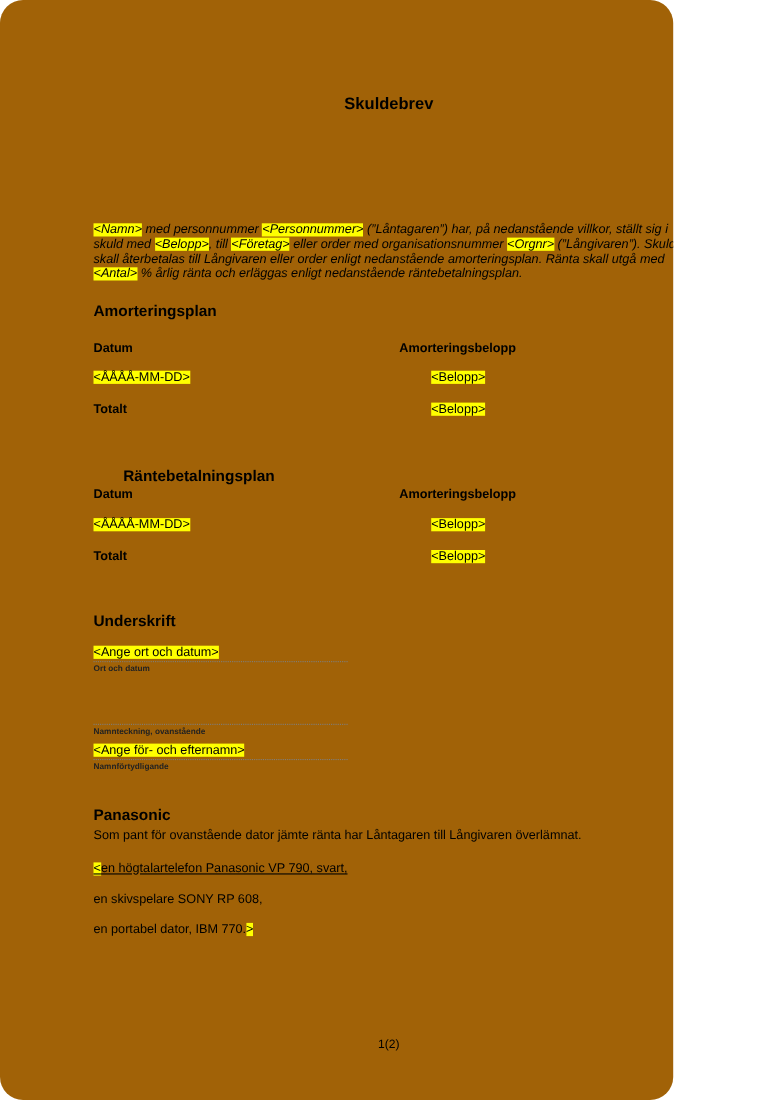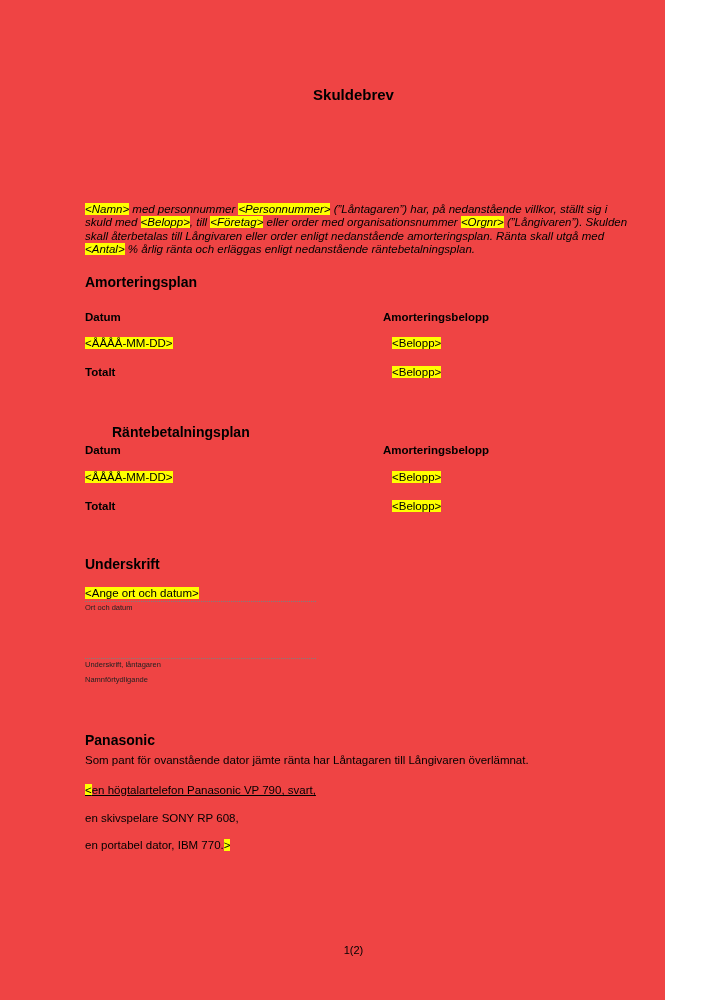"Skuldebrev" .page { background: #ef4444 -> #a16207; border-radius: none -> 21px; width: 665px -> 612px }
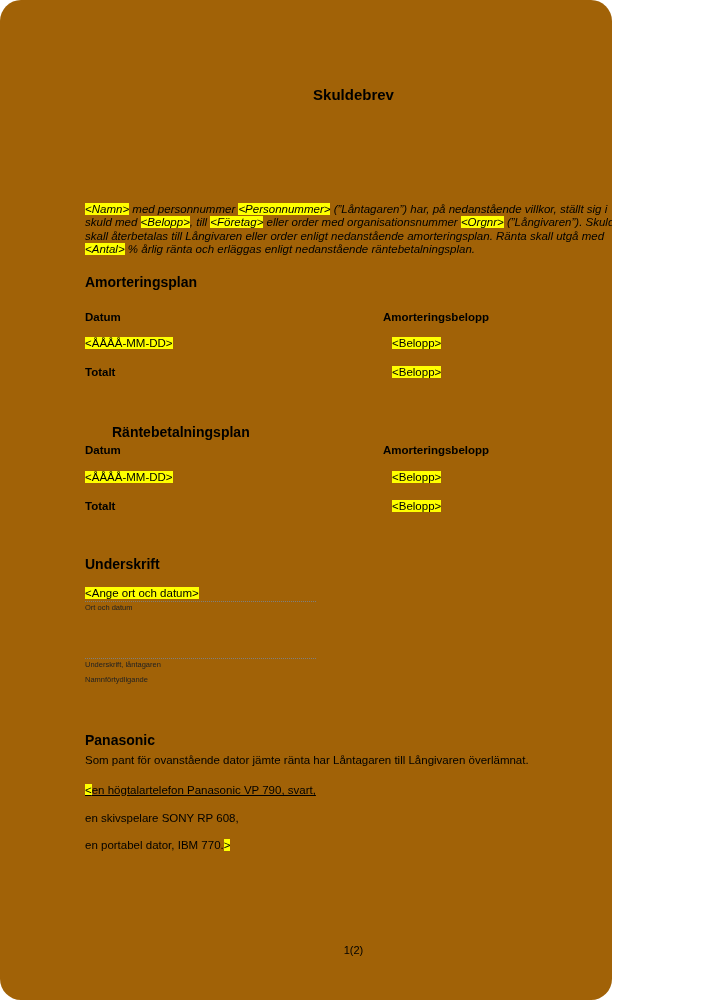"Amorteringsbelopp" .col2 { margin-left: 20px -> none }
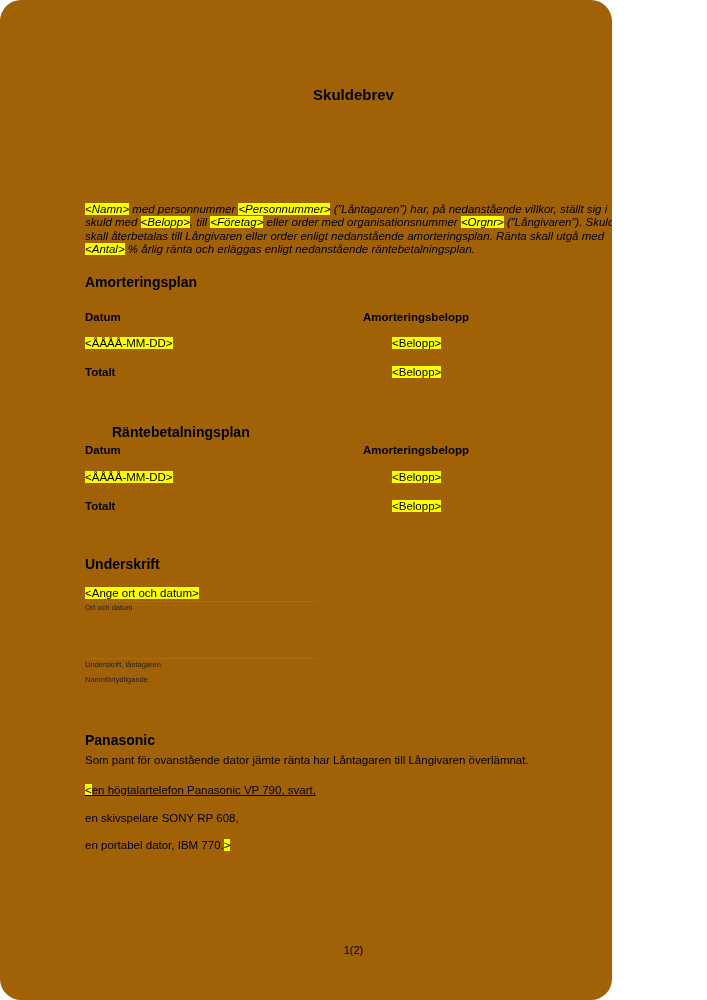"Ort och datum" .sig-label { font-weight: none -> bold }
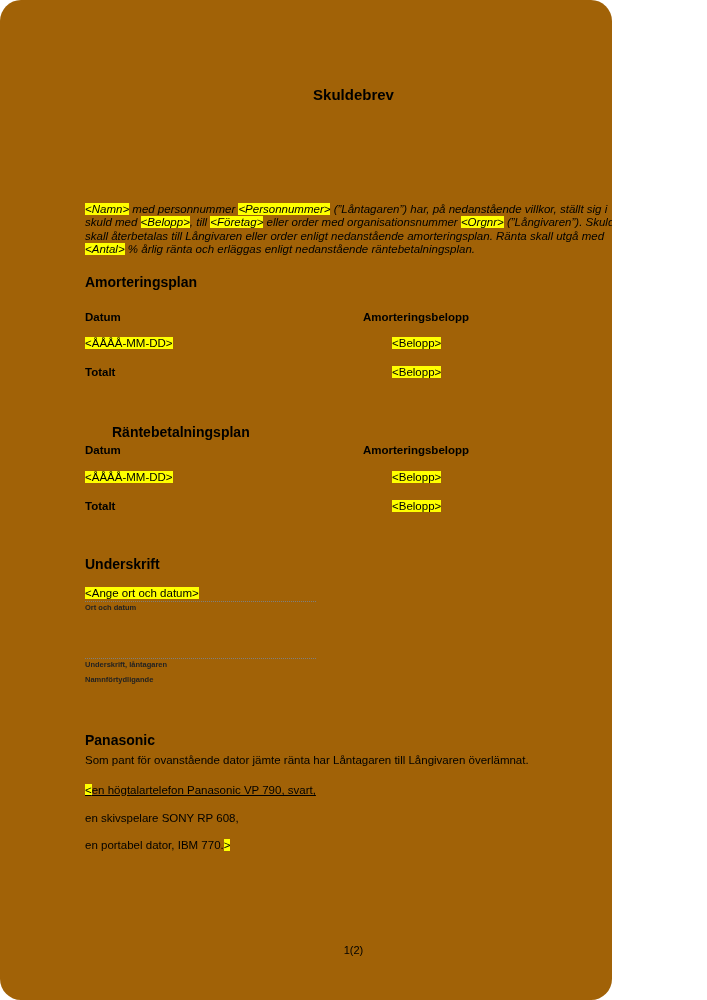"Underskrift, låntagaren" div.sig-label { text: Underskrift, låntagaren -> Namnteckning, ovanstående }
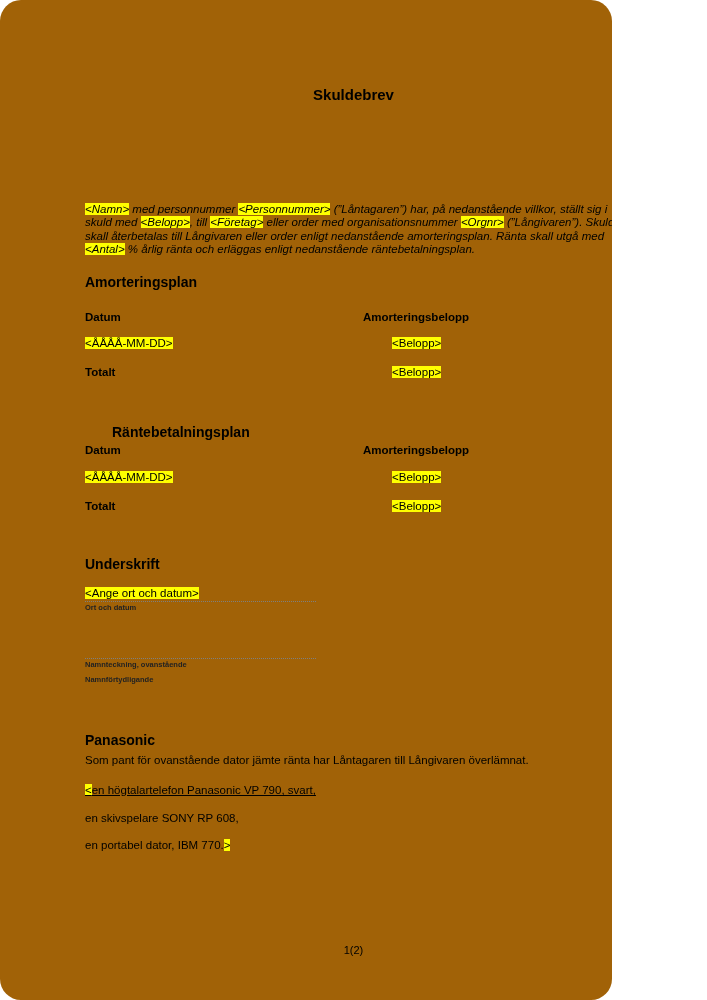"<Ange för- och efternamn>" div.sig-value { html: none -> <div><span>&lt;Ange för- och efternamn&gt;</span></div> }
